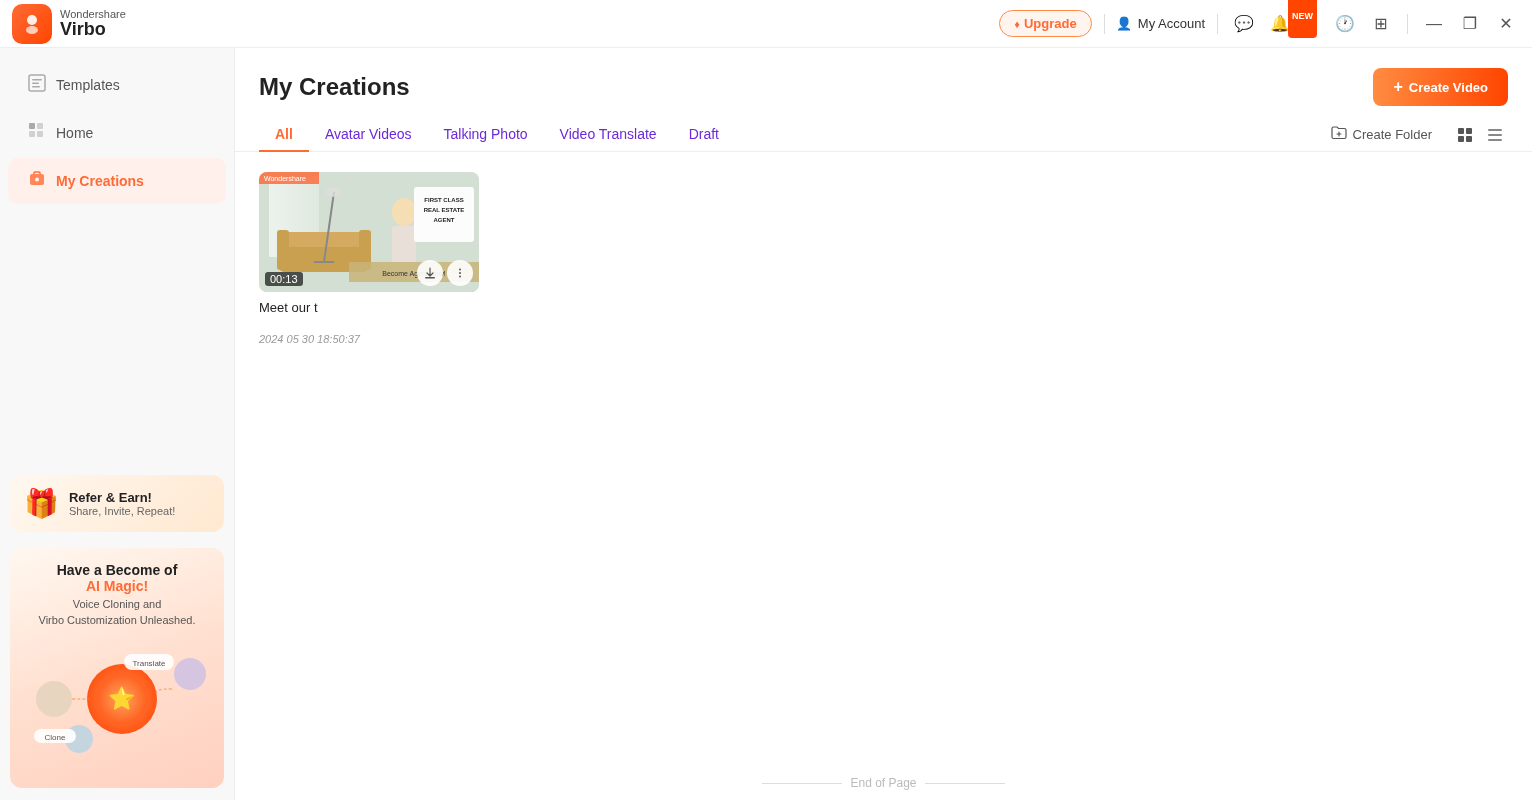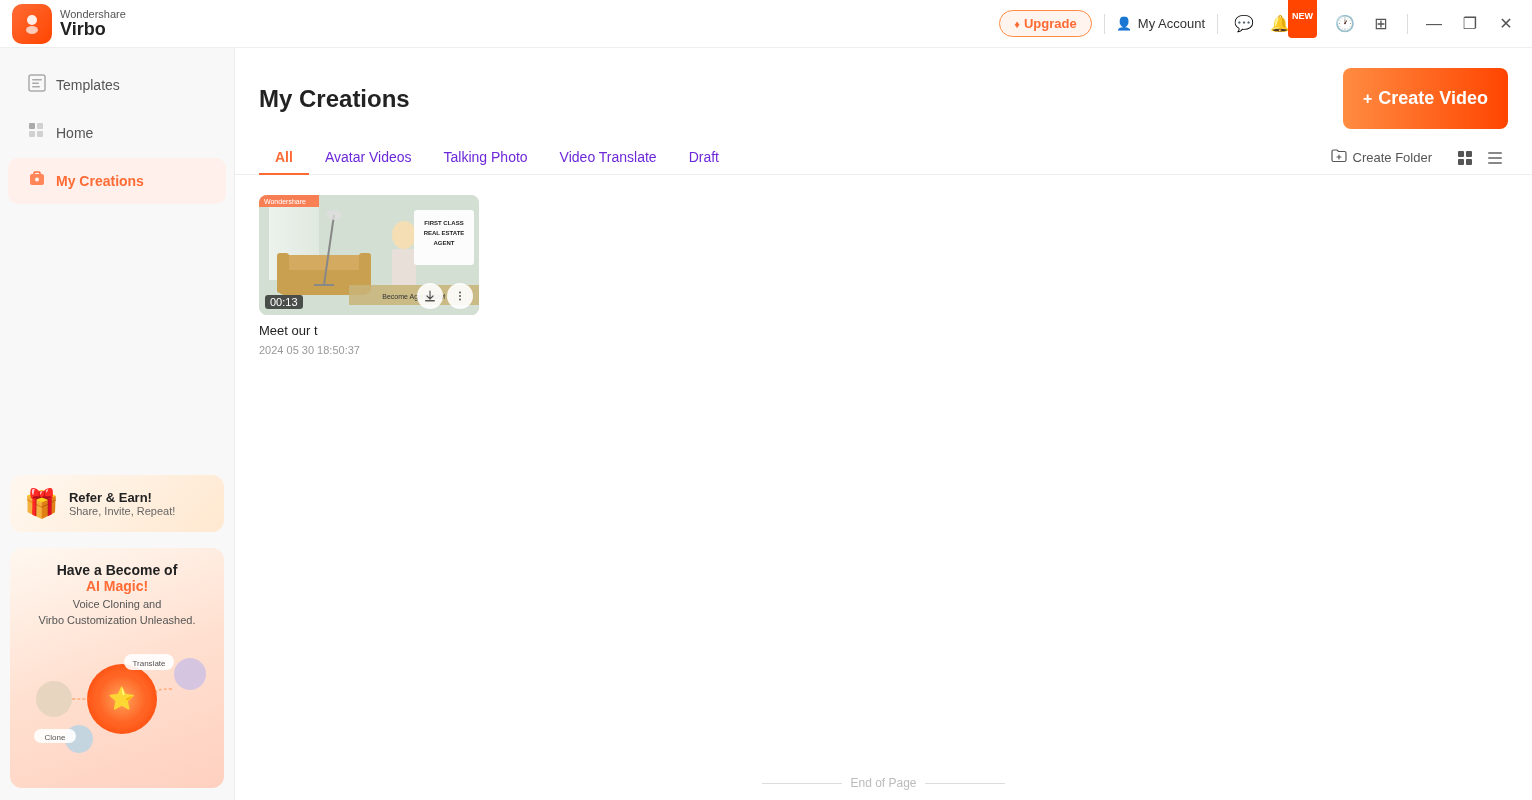"Create Video" .create-video-btn { font-size: 18px -> 13px; padding: 20px 20px -> 10px 20px }
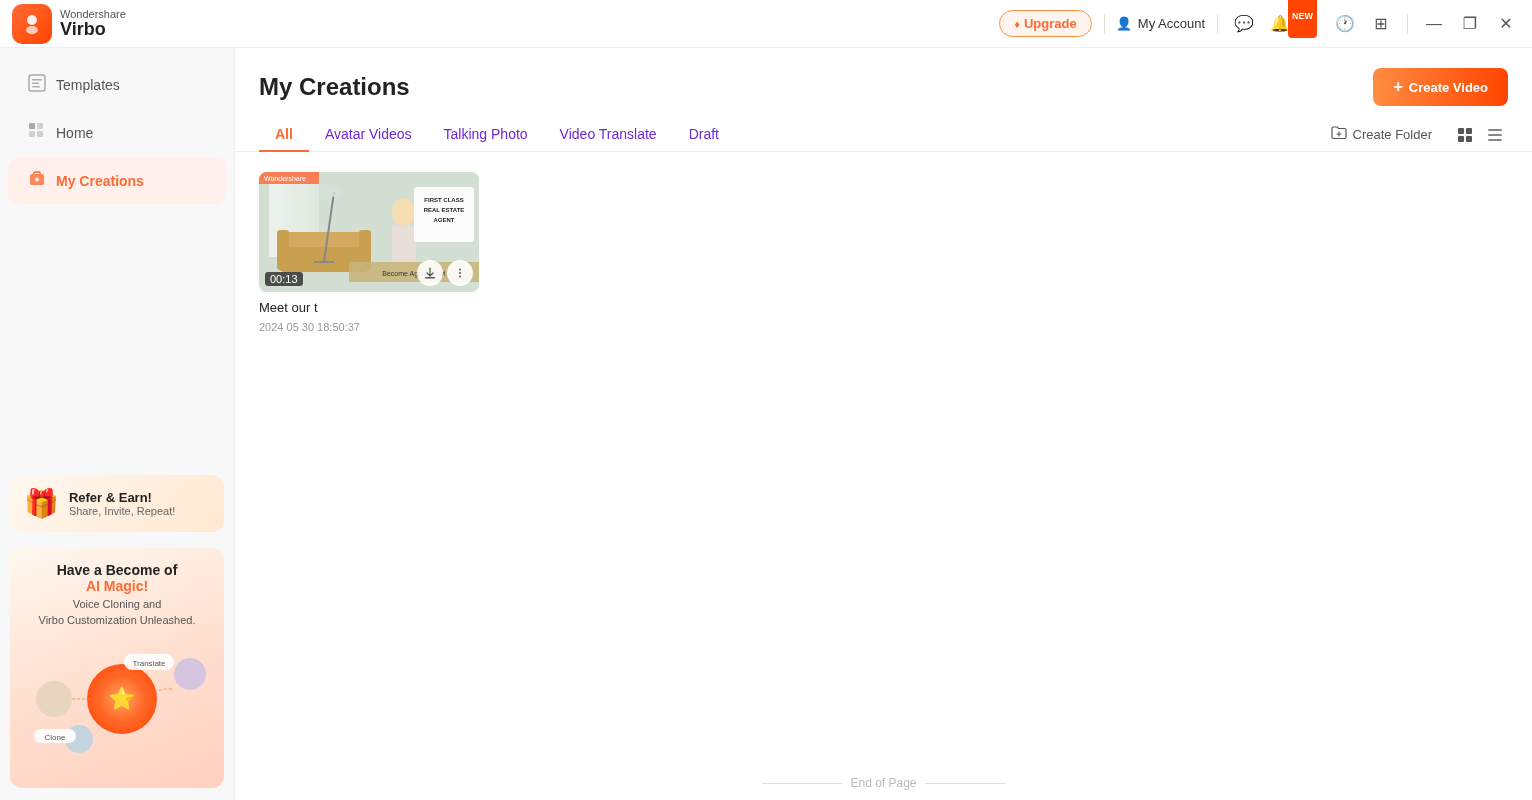"2024 05 30 18:50:37" .video-date { font-style: none -> italic; margin-top: 6px -> 18px }
